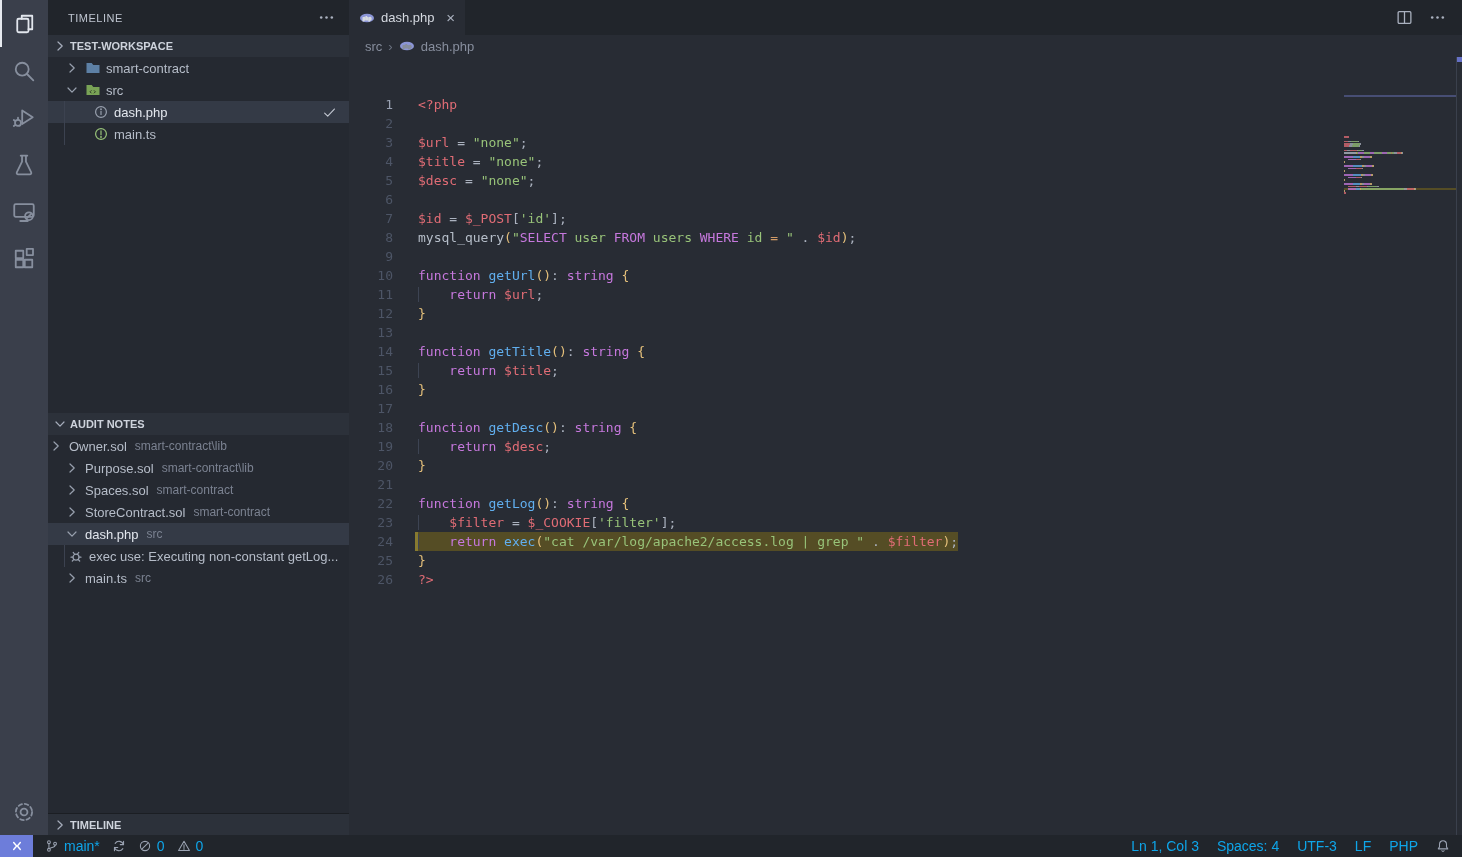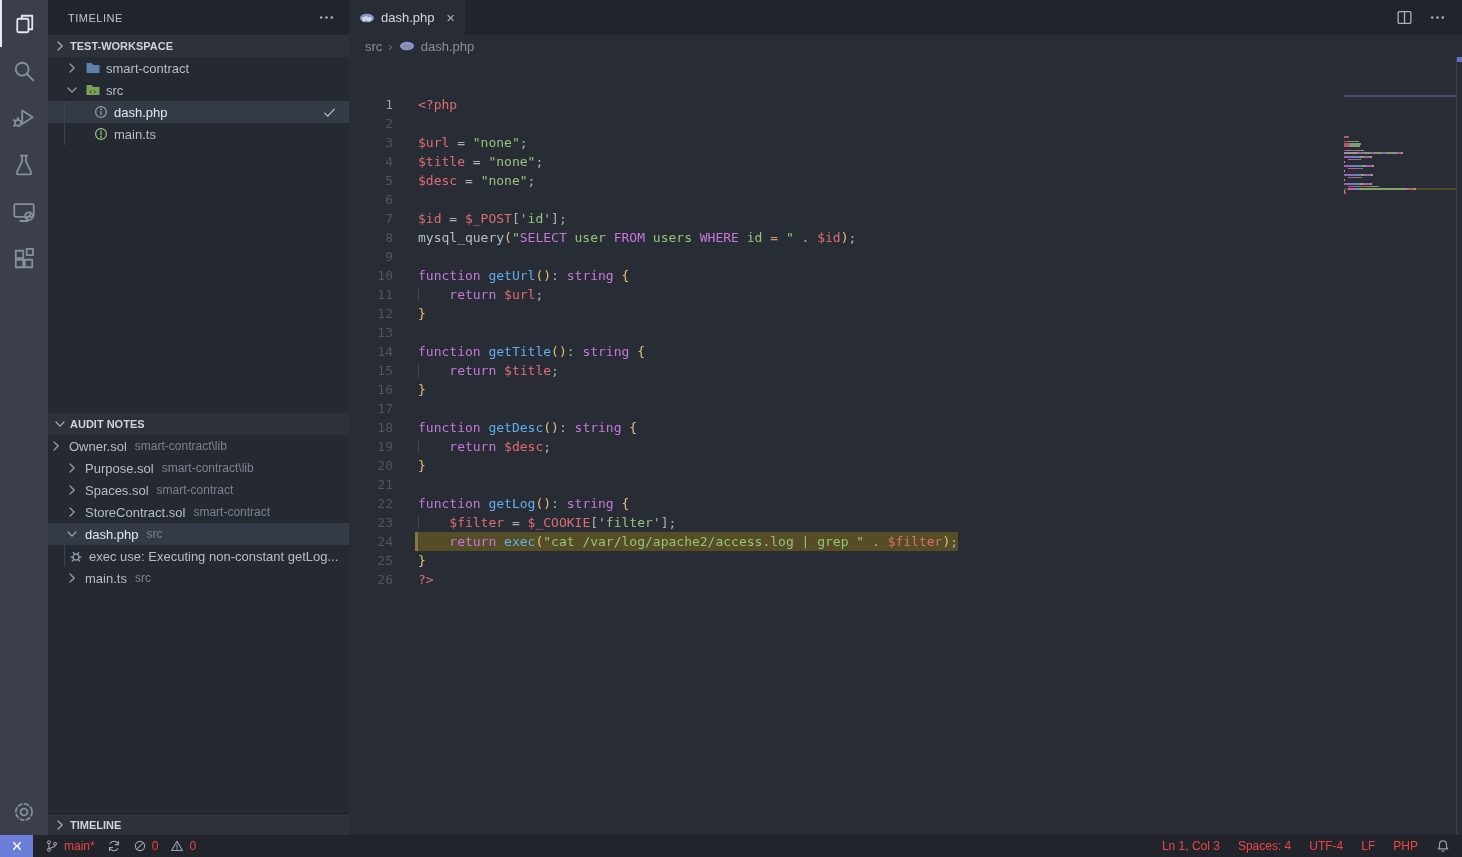"main*" .status-bar { color: #ef4444 -> #0ea5e9; font-size: 12px -> 14px }
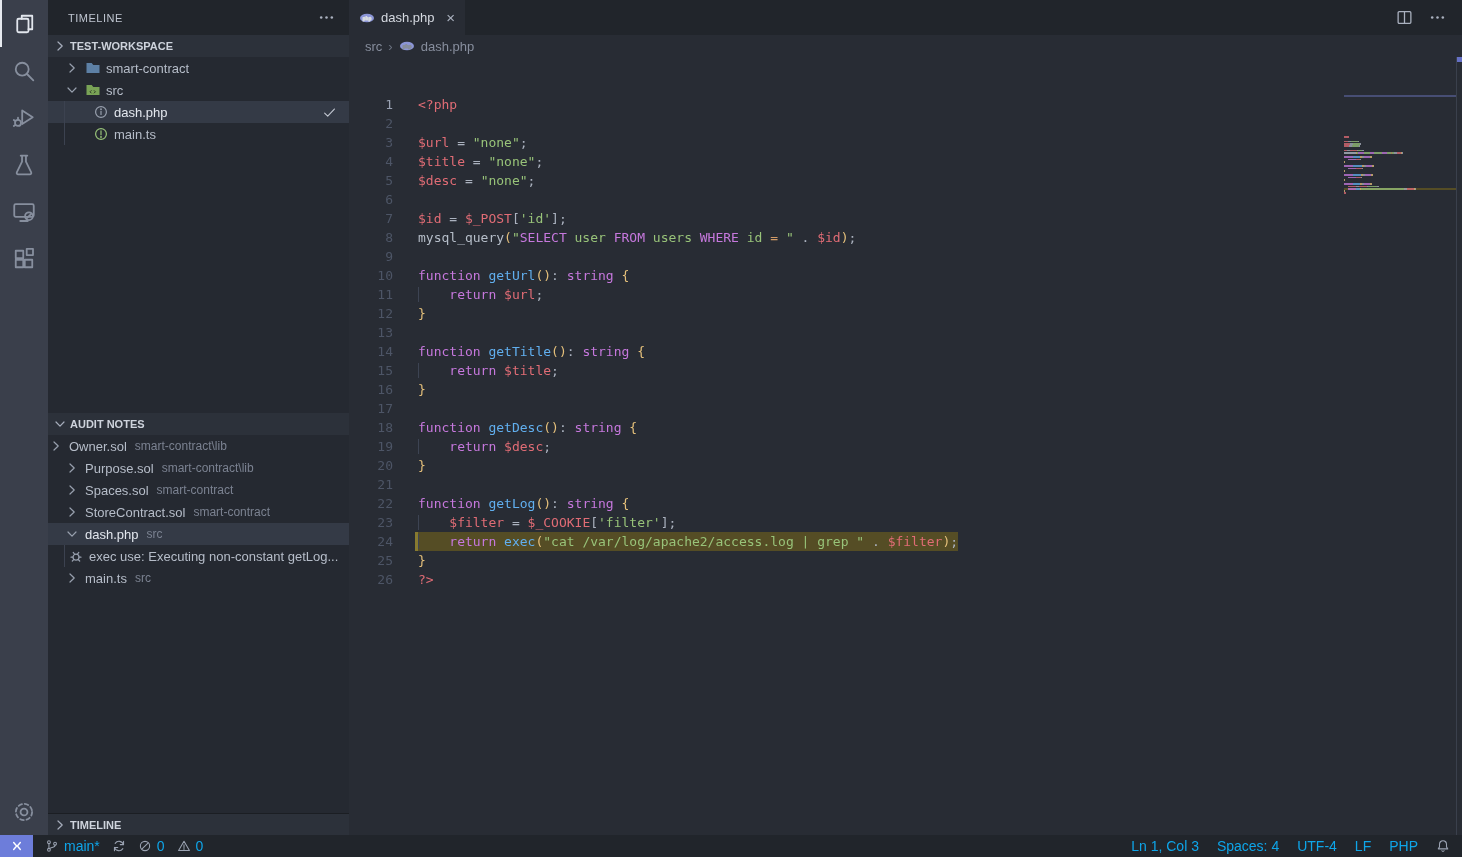"UTF-4" span { text: UTF-4 -> UTF-3 }
